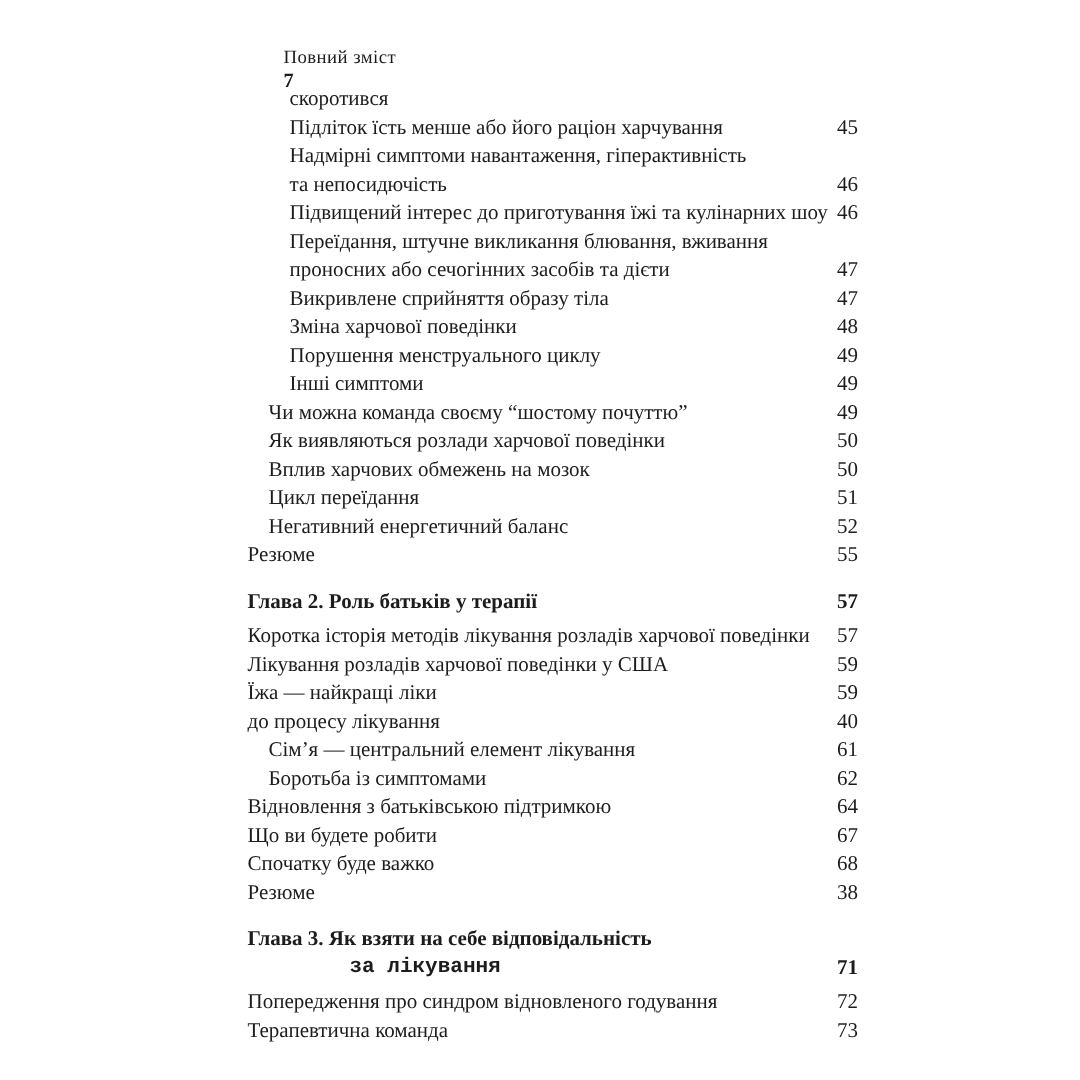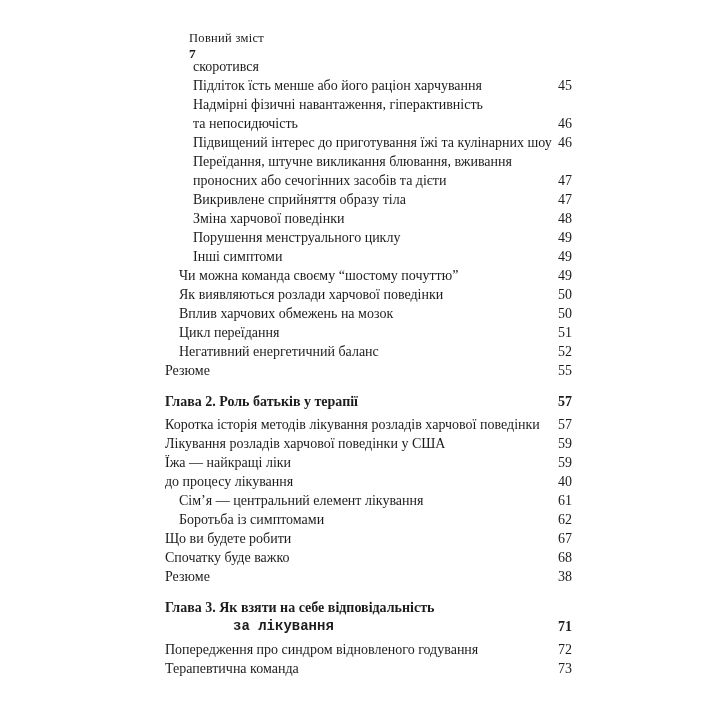"Надмірні фізичні навантаження," span.line { text: фізичні -> симптоми }
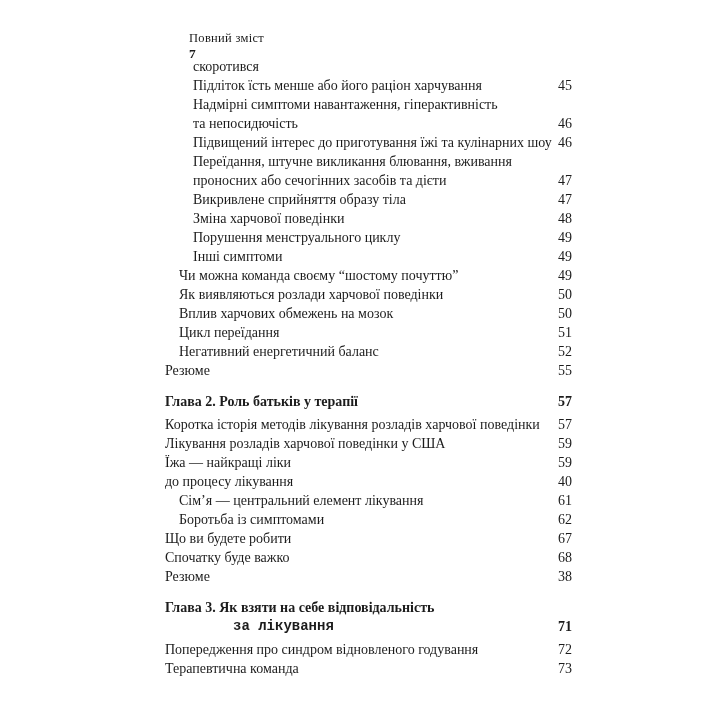"Відновлення з батьківською підтримкою" div.entry { html: none -> <div> <div> <span>Відновлення з батьківською підтримкою</span> </div> <div>64</div> </div> }
